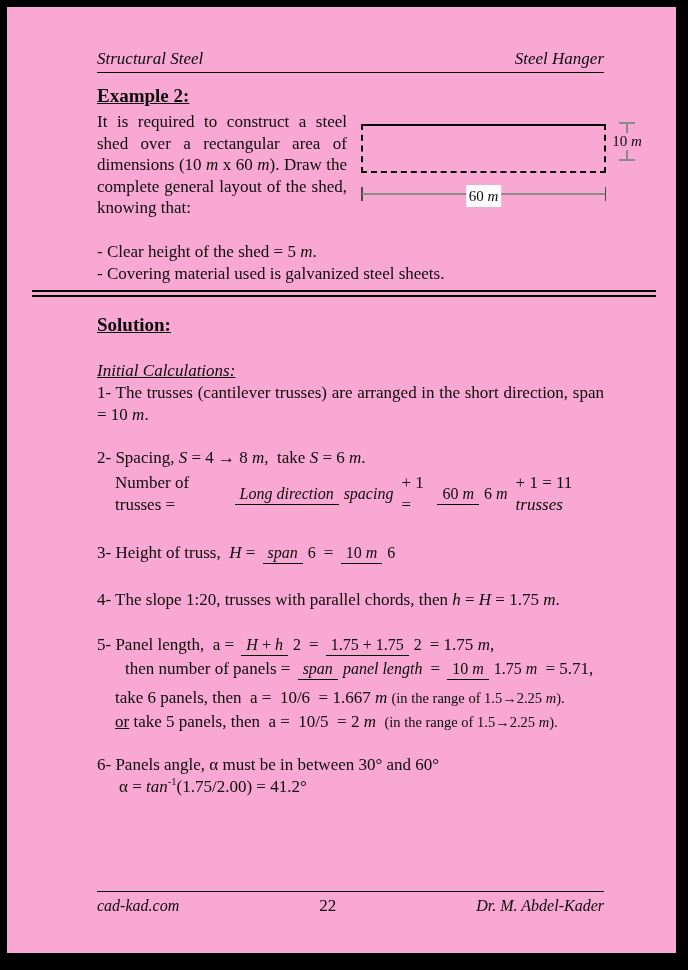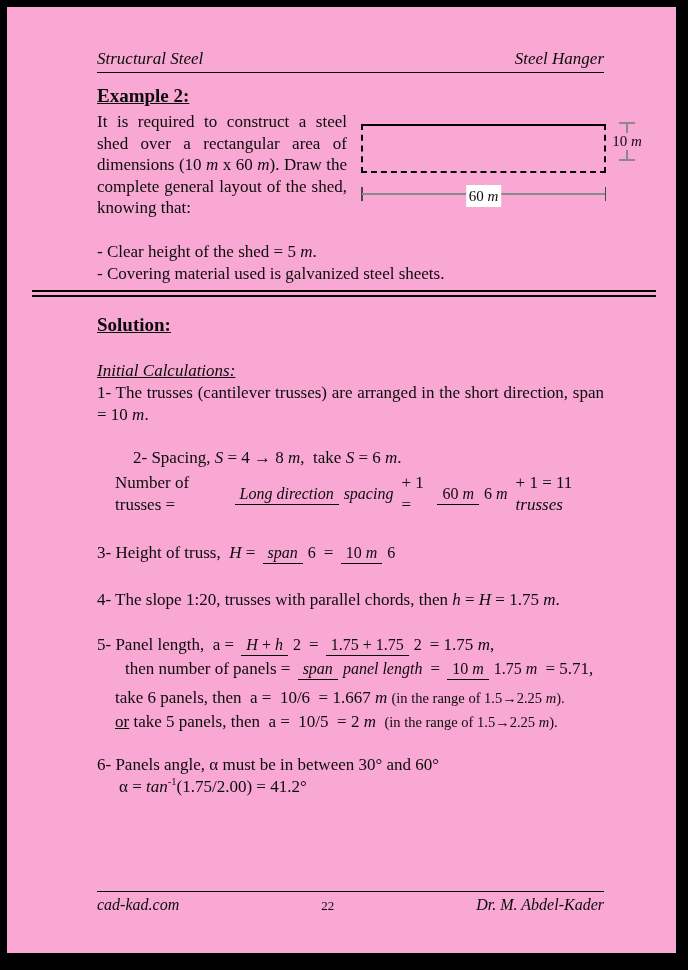"2- Spacing, S = 4" p.step { margin-left: 36px -> none }
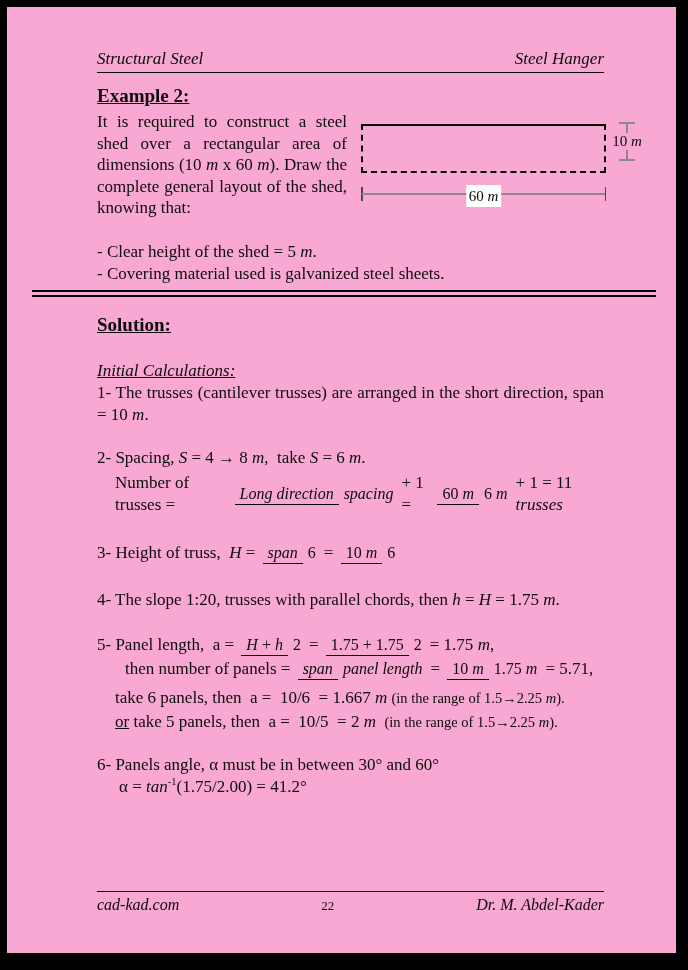"22" .ftr .fp { font-size: 13px -> 17px }
